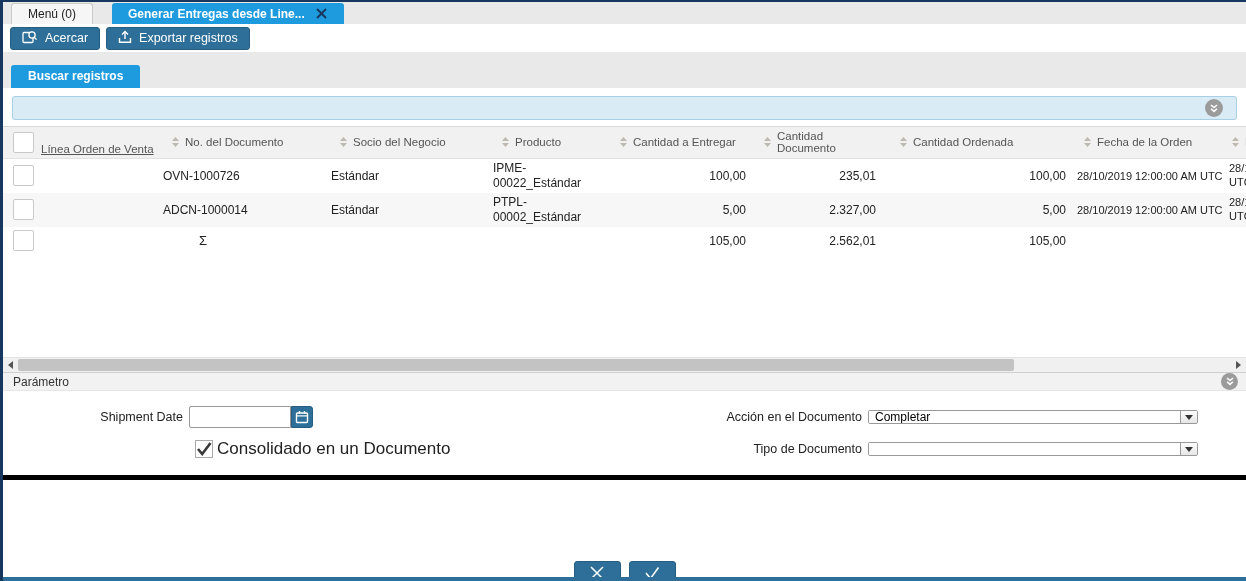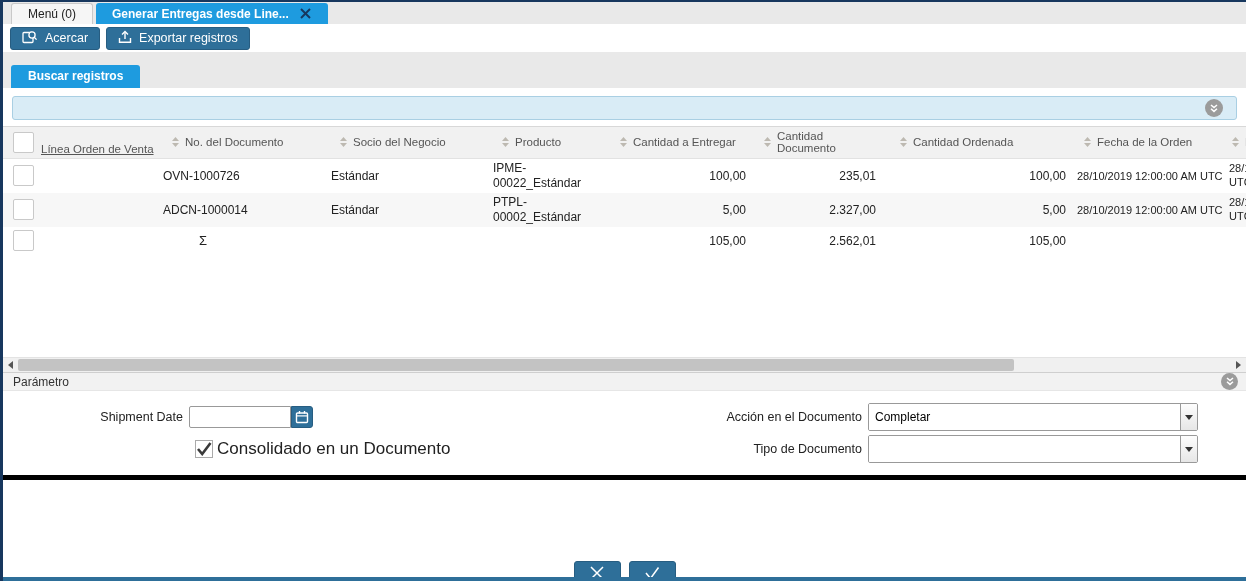"Menú (0)" .tabbar { gap: 3px -> 19px }
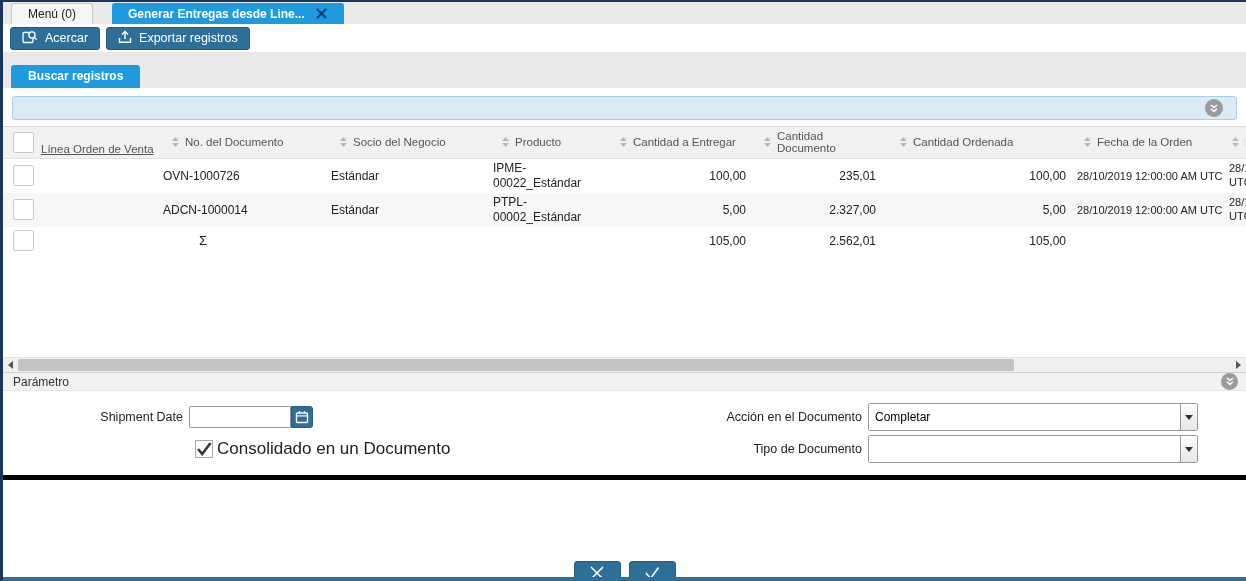"Completar" .combo { height: 28px -> 14px }
